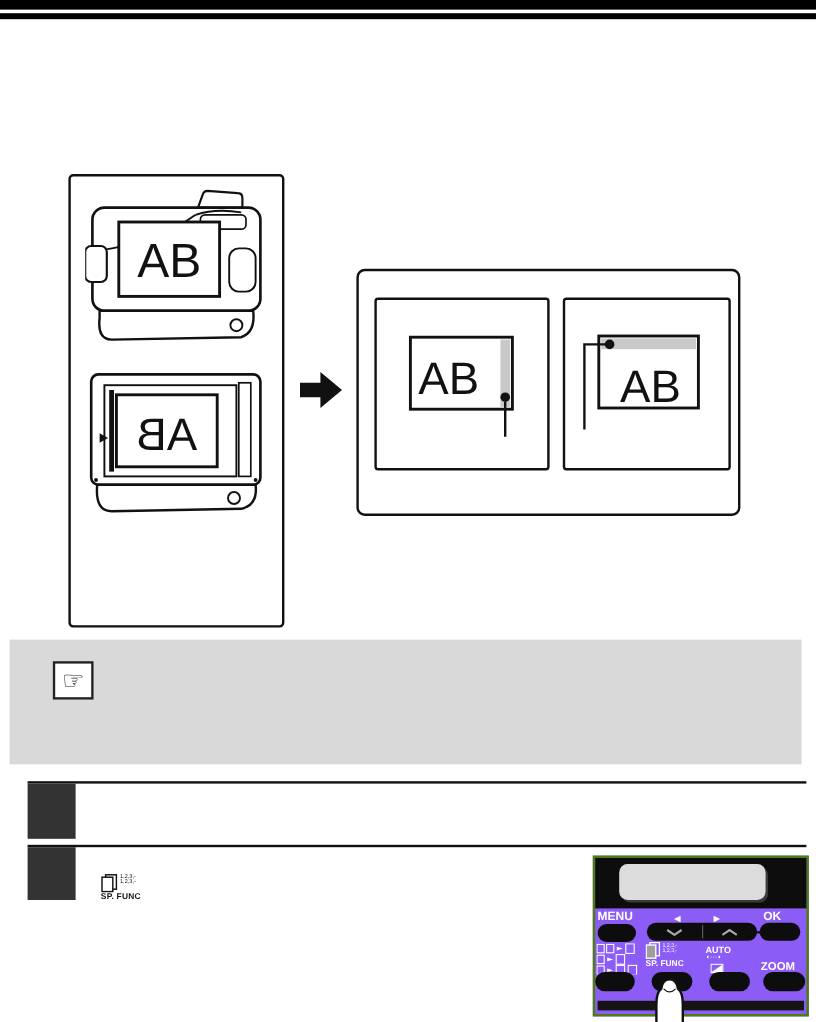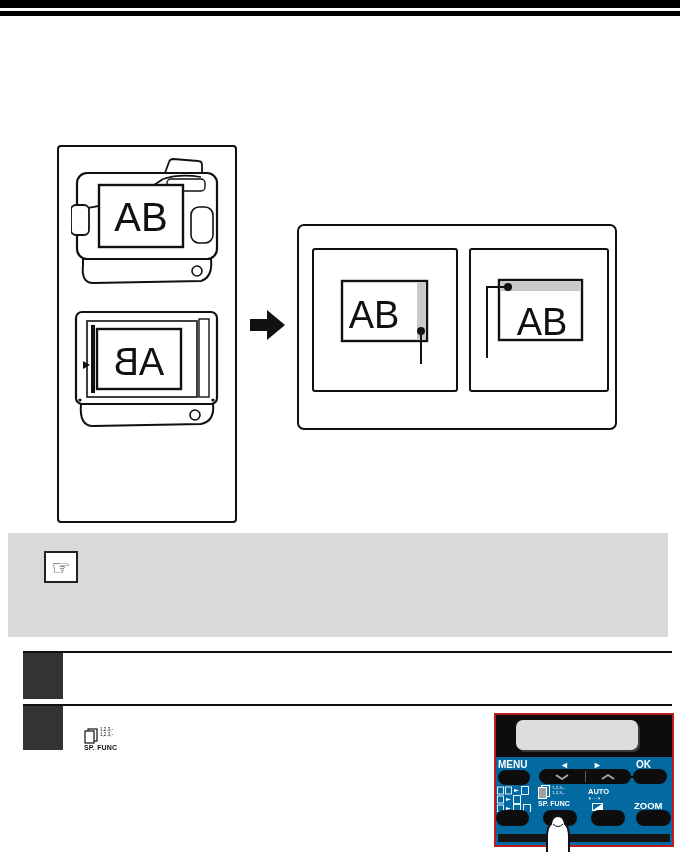"MENU" .panel { background: #0369a1 -> #8b5cf6; border: 2px solid #b91c1c -> 2px solid #4d7c0f }
